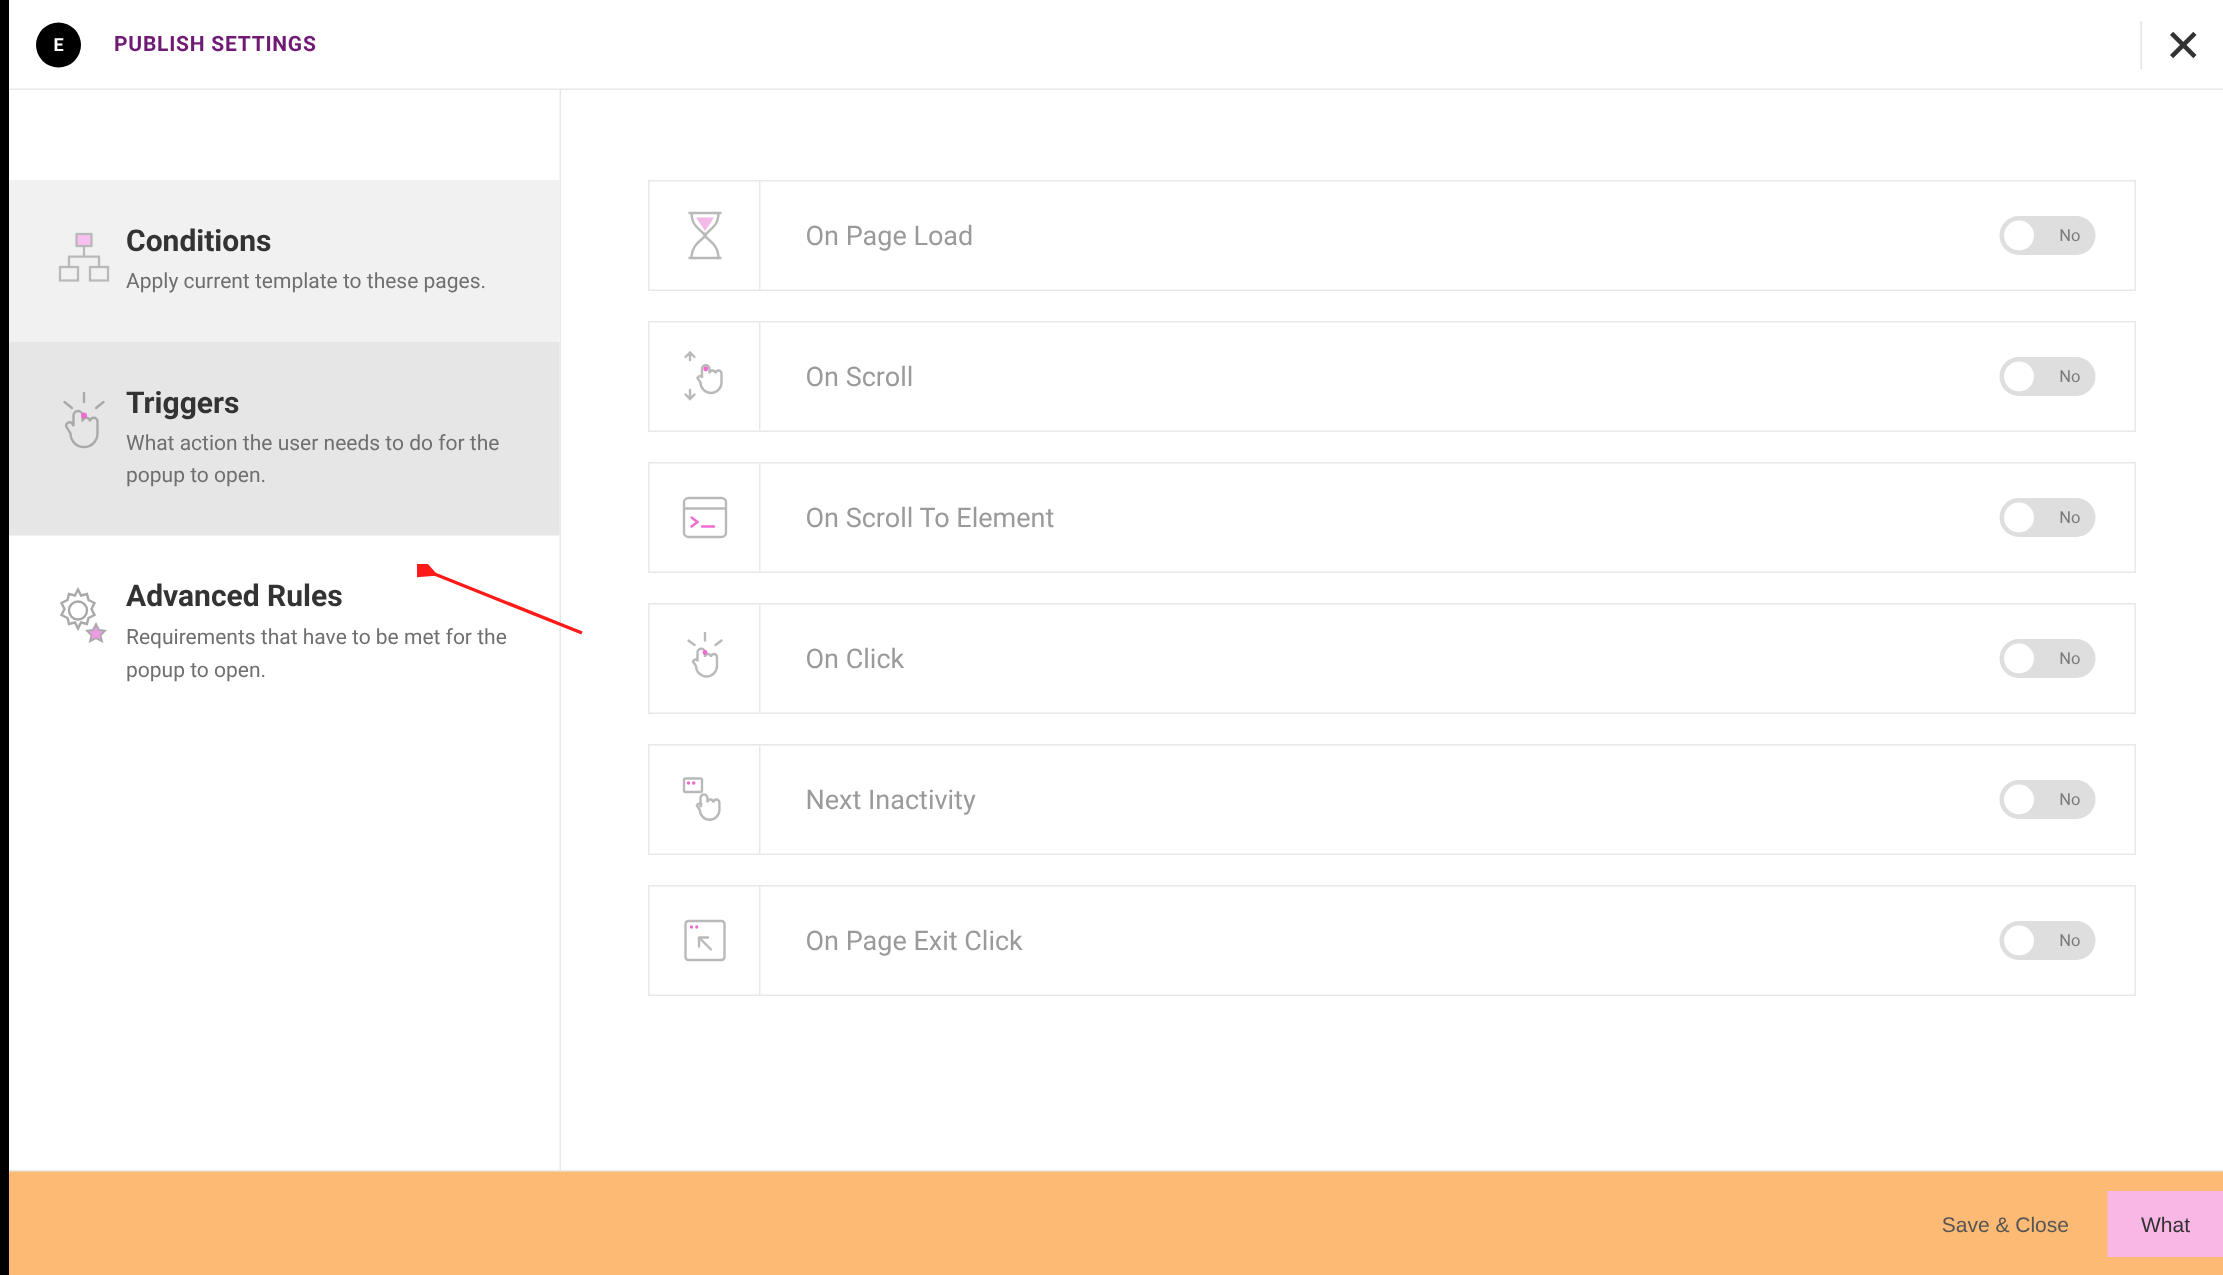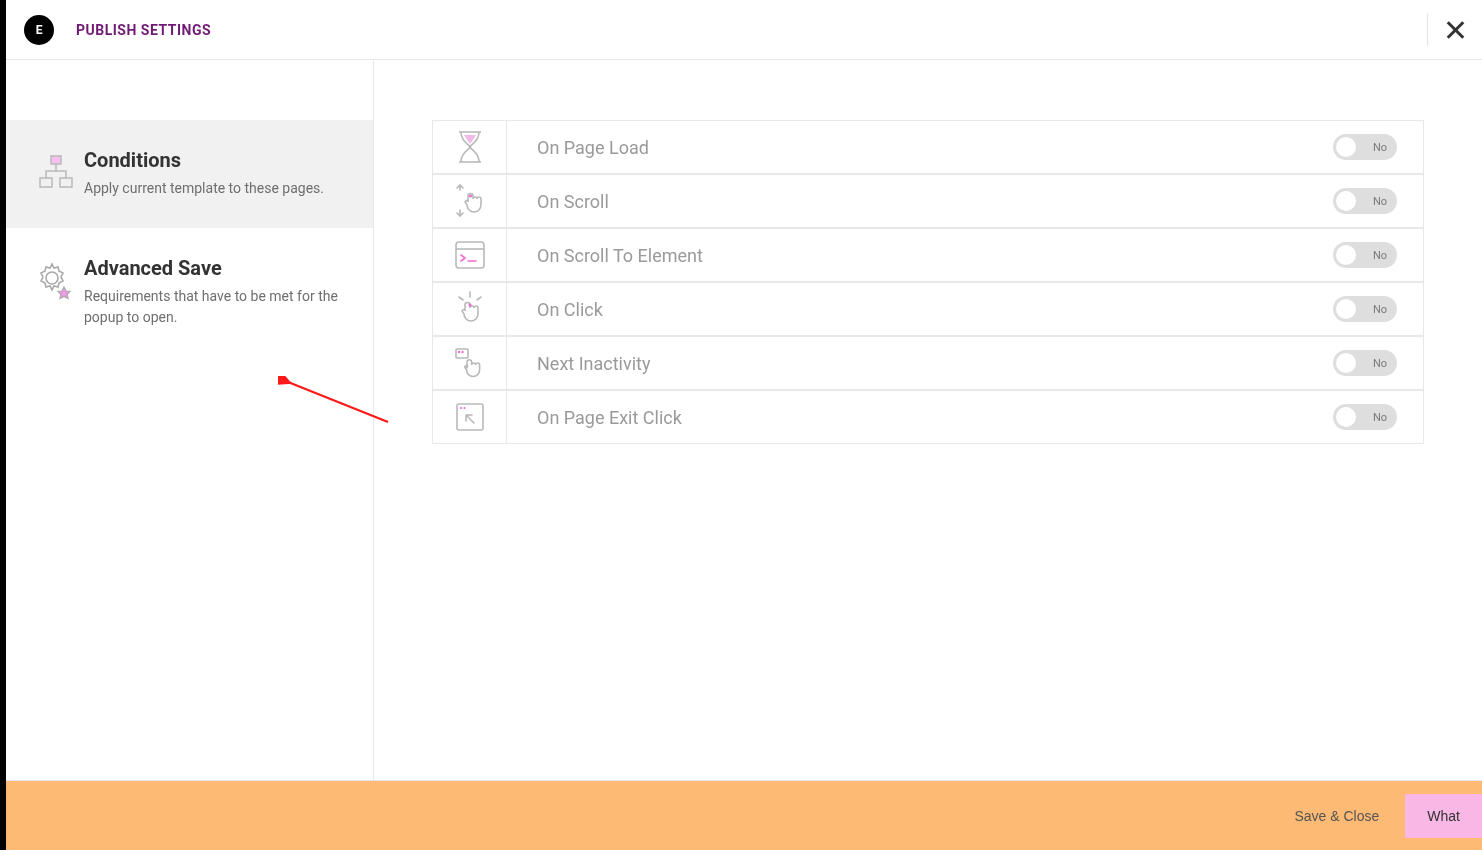"On Page Load" .trigger-row { height: 54px -> 74px; margin-bottom: 0 -> 20px }
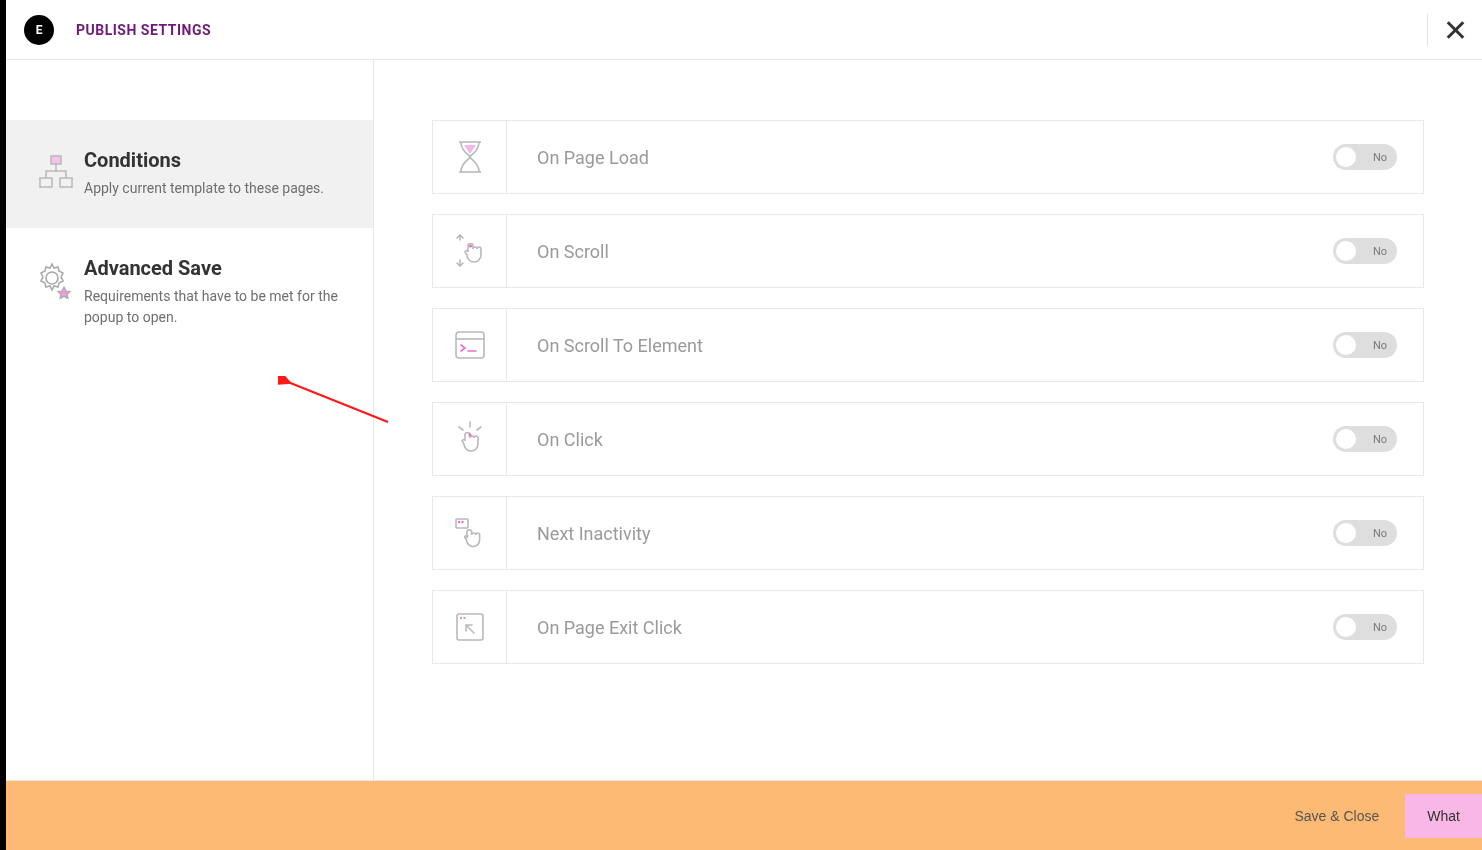"Triggers" div.sidebar-item { html: none -> <div> <div> <svg> <g> <line></line> <line></line> <line></line> <path></path> </g> <circle></circle> </svg> </div> <div> <div>Triggers</div> <div>What action the user needs to do for the popup to open.</div> </div> </div> }
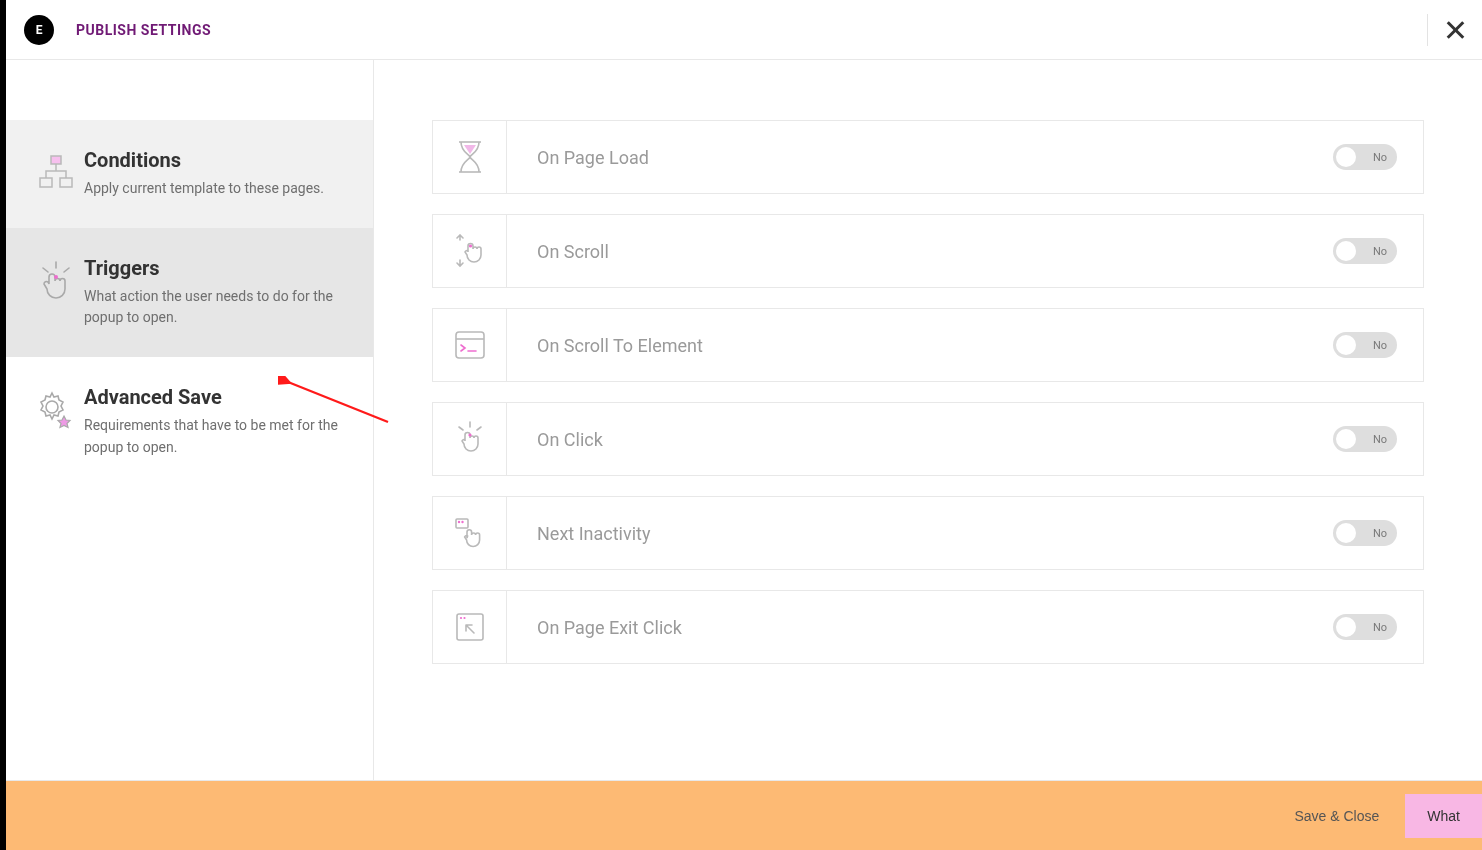"Advanced Save" div.sidebar-title { text: Save -> Rules }
